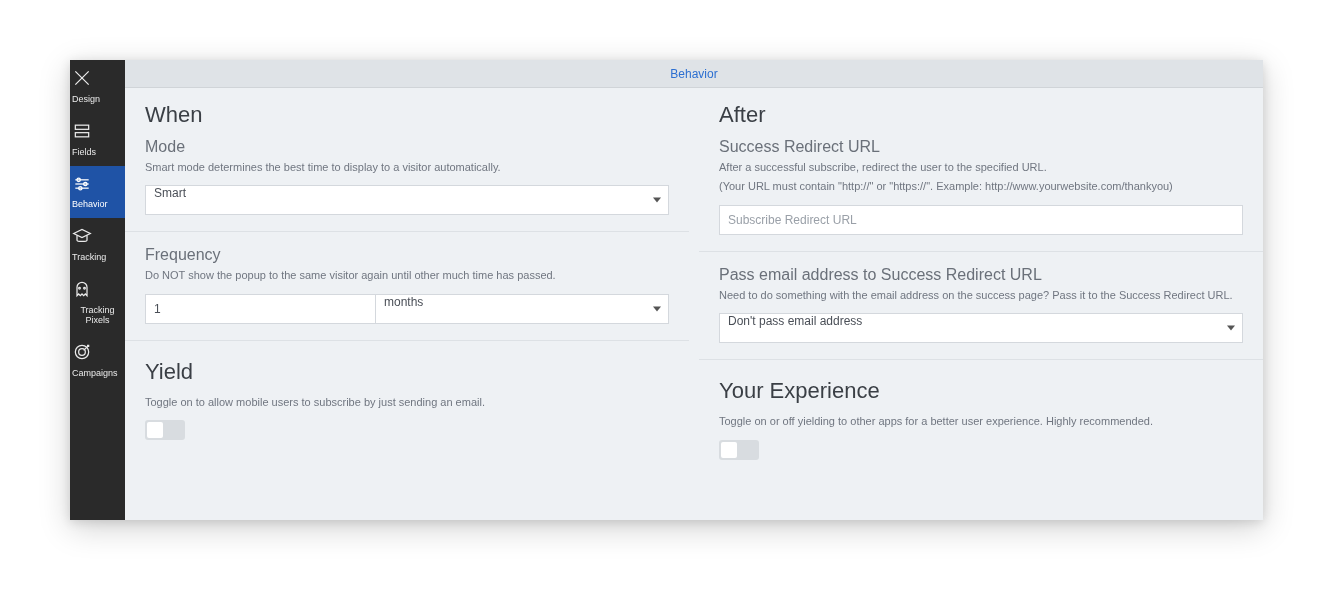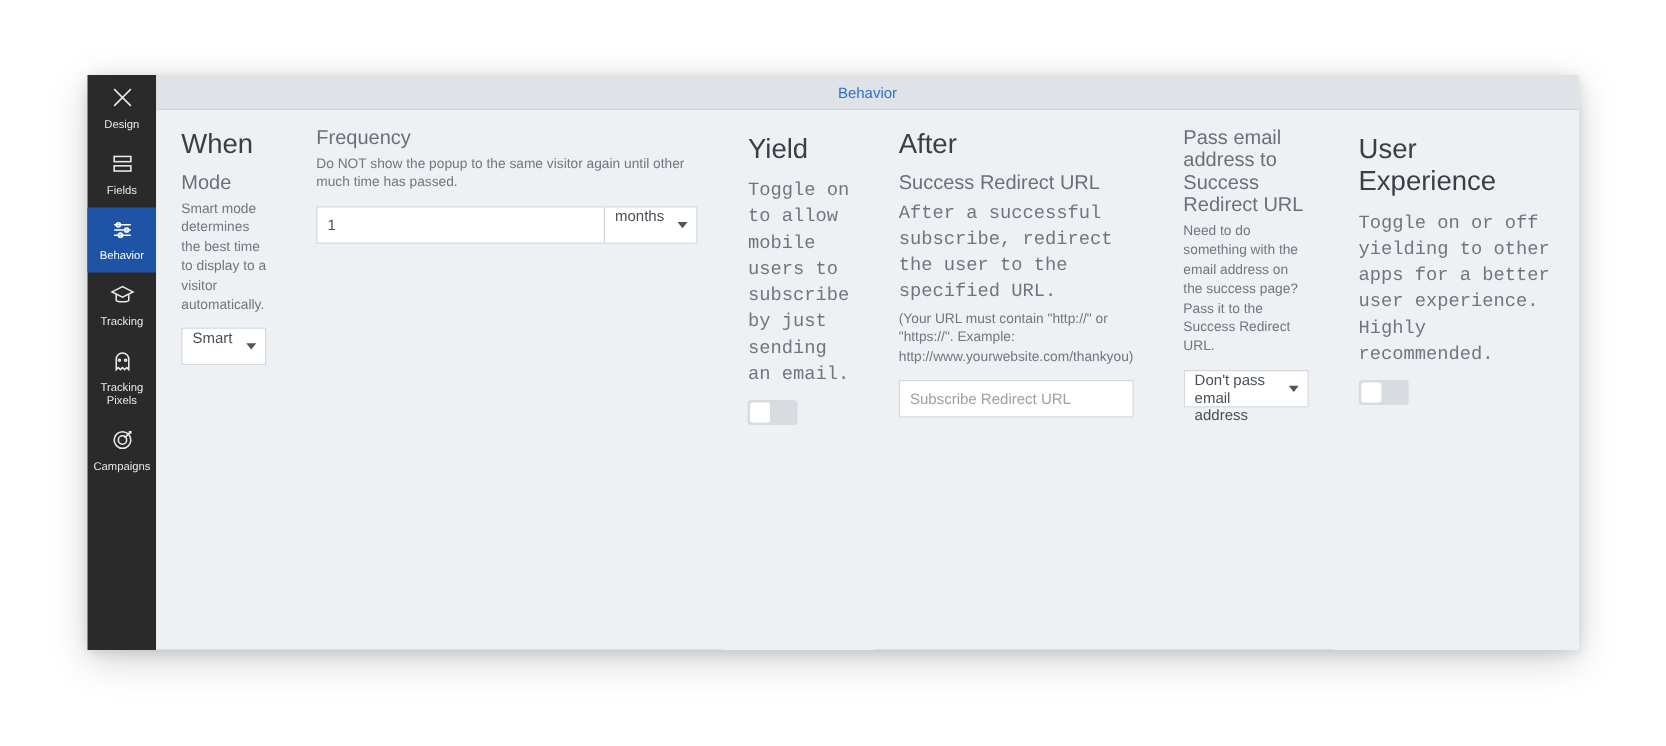"Design" .side-item { align-items: center -> flex-start }
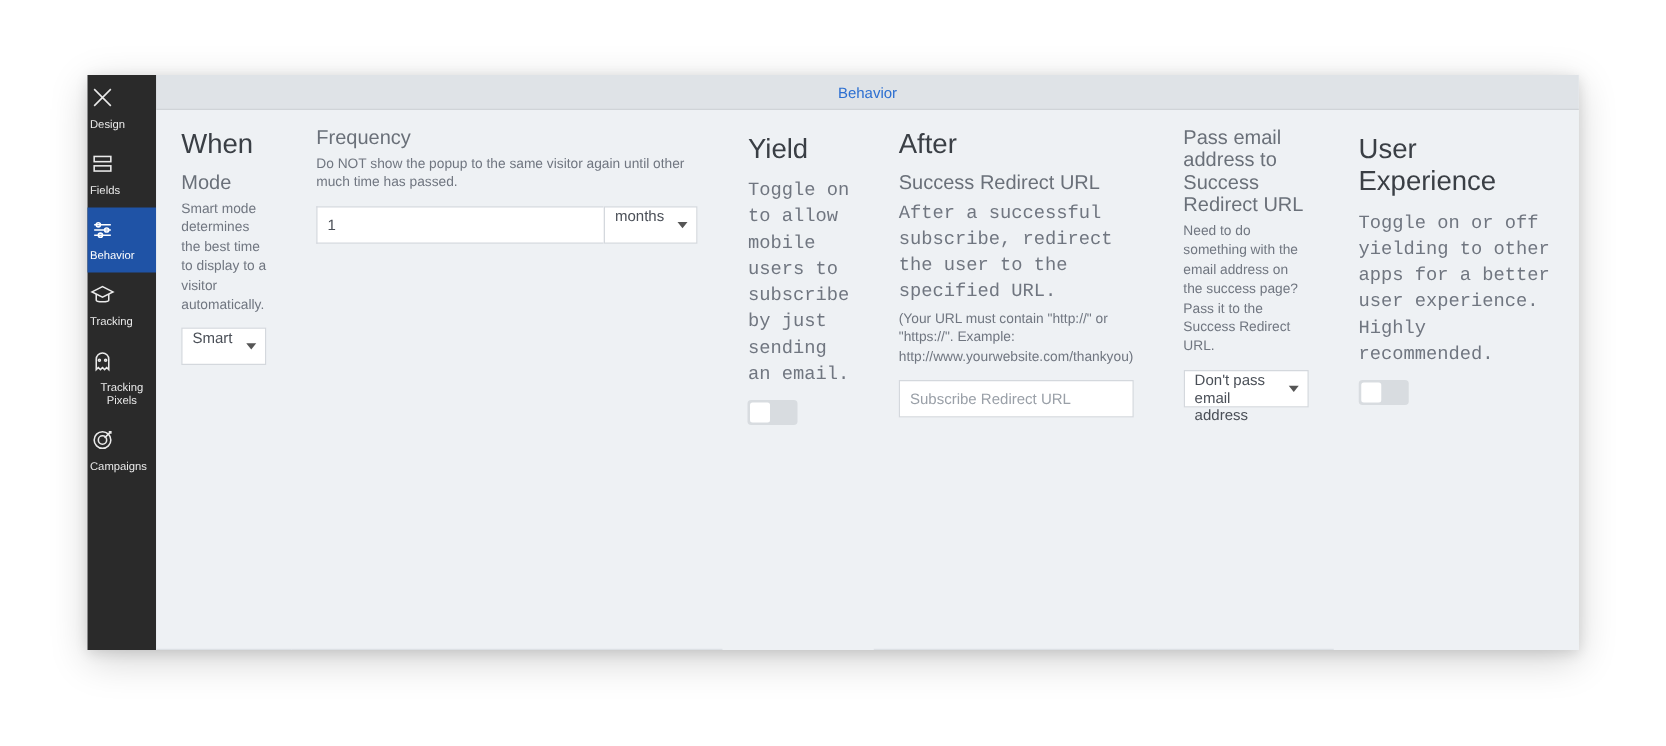"When" .col { flex-direction: row -> column }
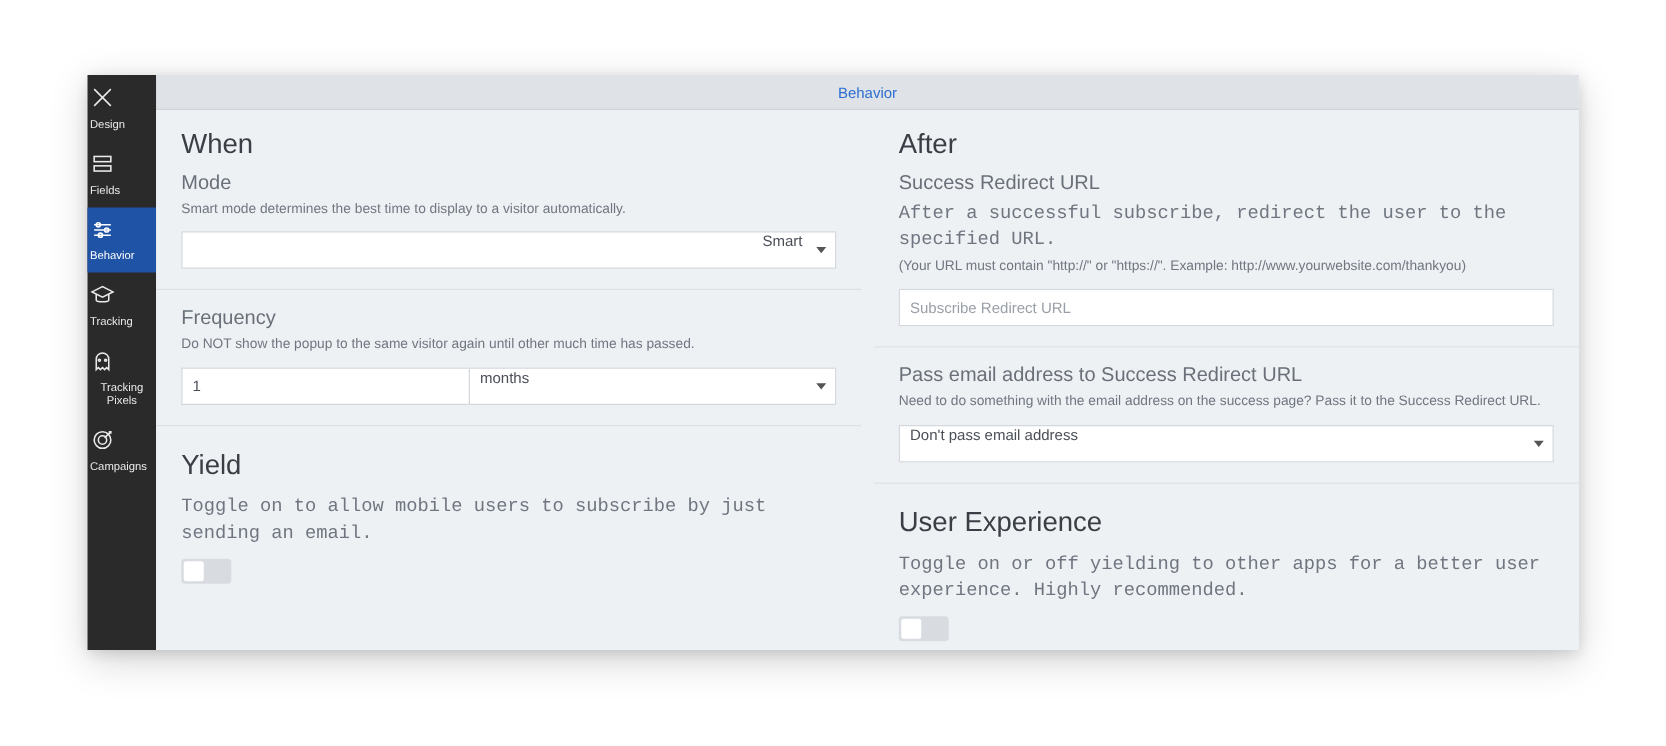"After a successful subscribe, redirect" .help { font-family: Liberation Mono, monospace -> none; font-size: 15px -> 11px }
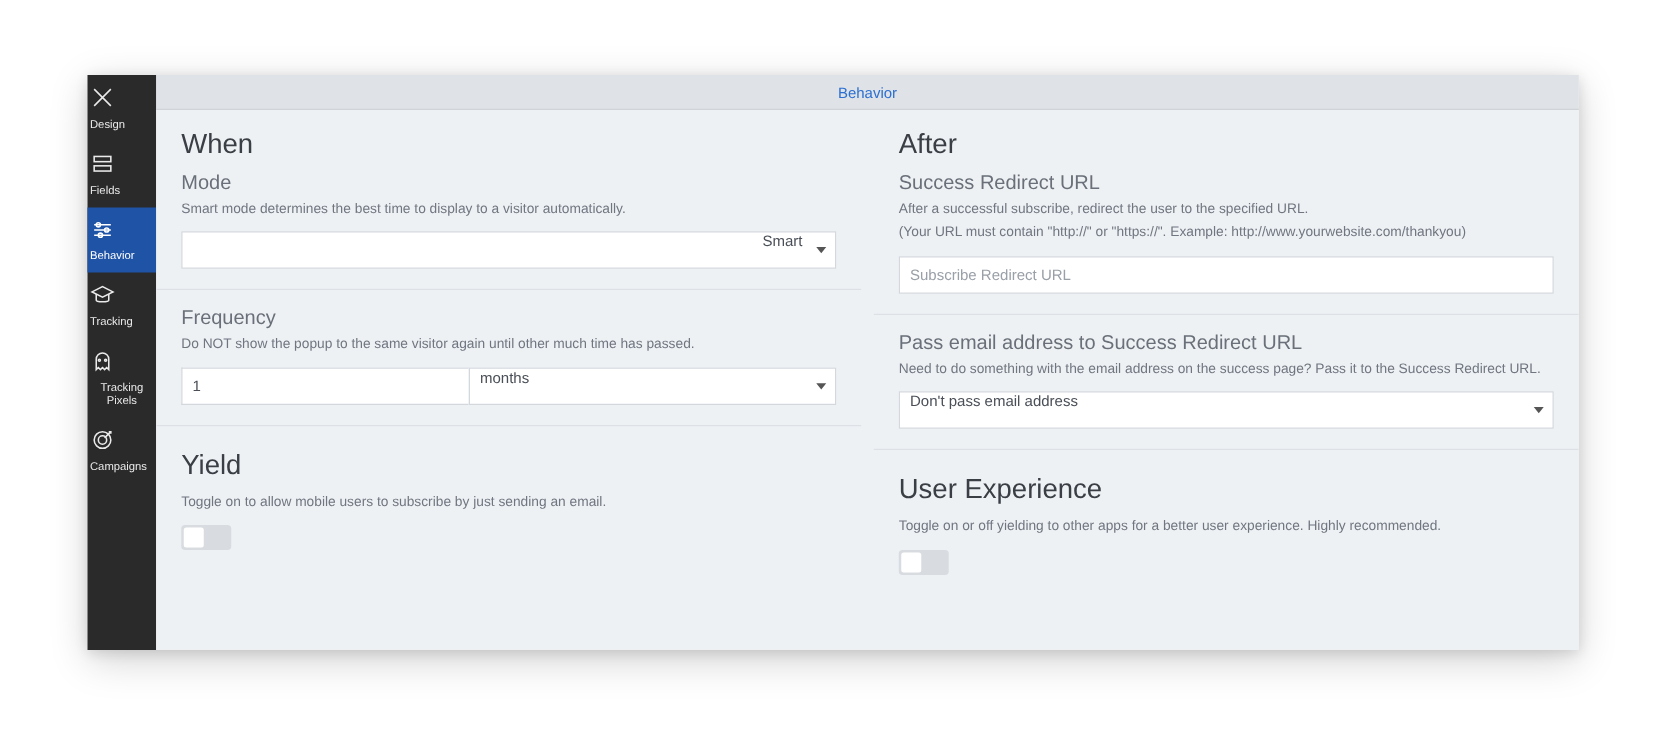"Smart" .field-row { text-align: right -> none }
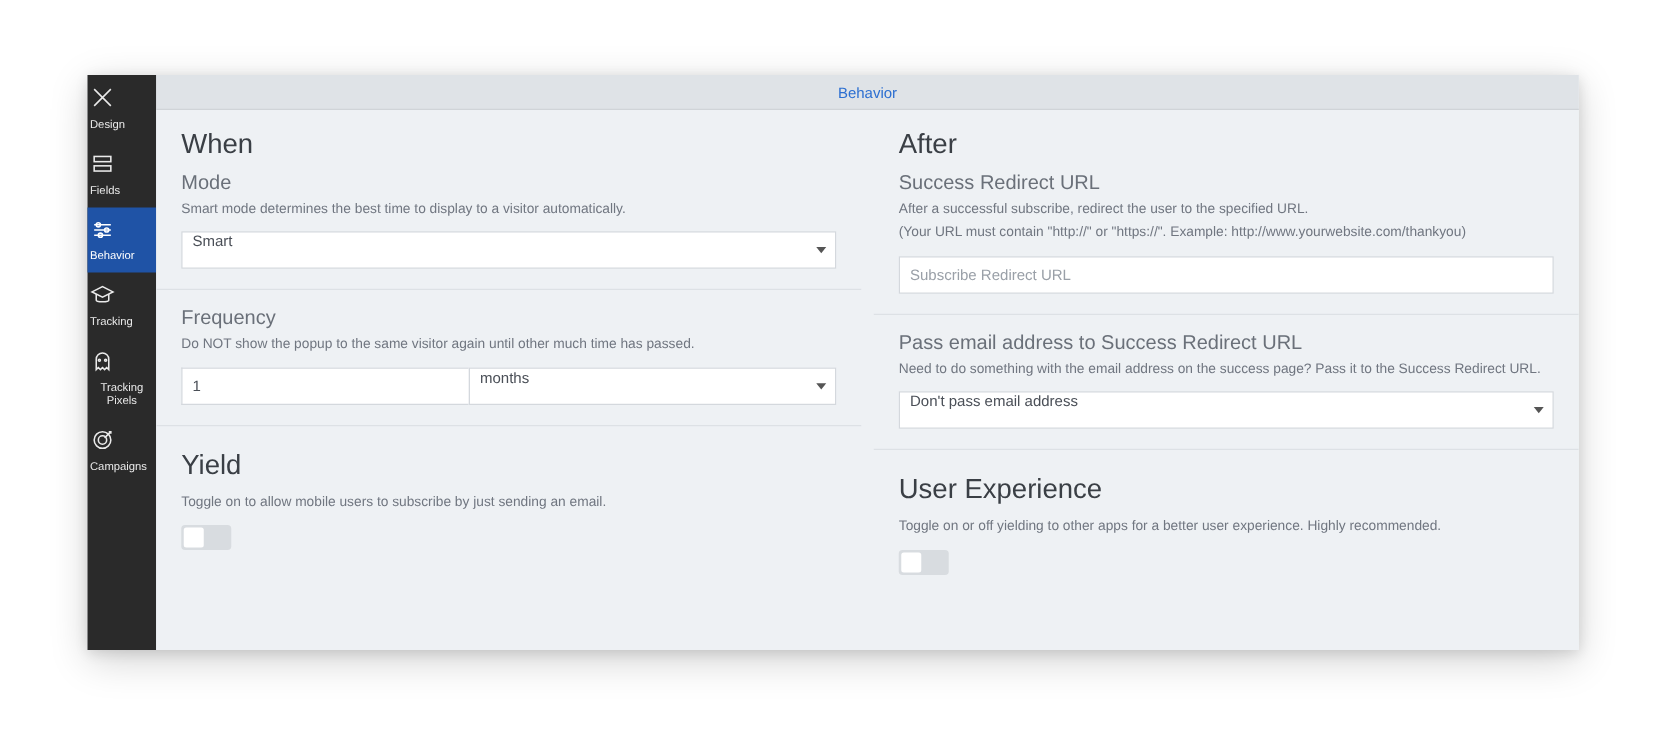"User Experience" h2.heading { text: User -> Your }
